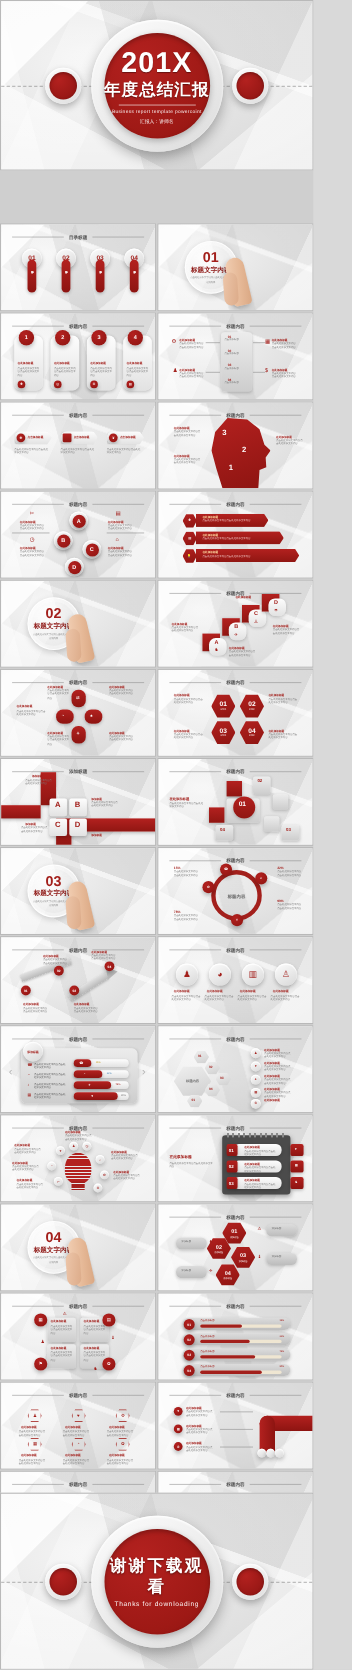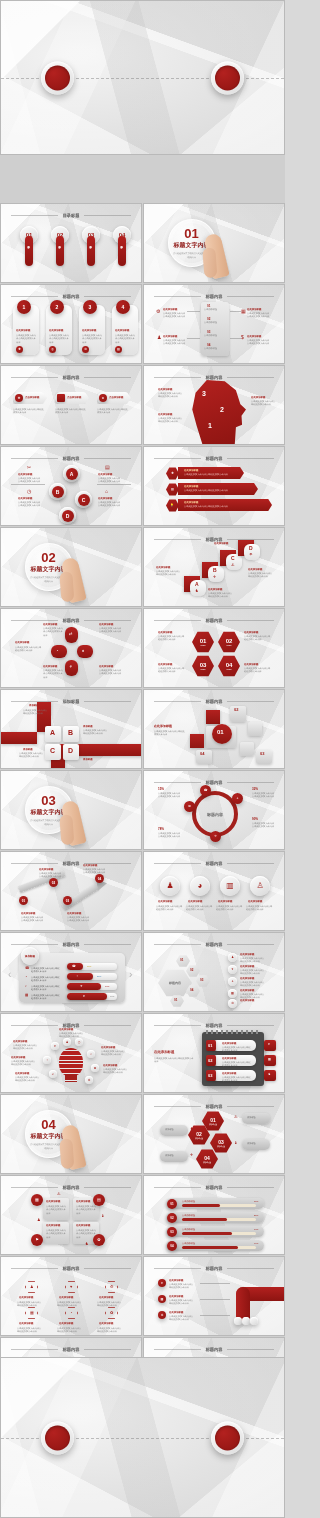"201X" div.ring-big { html: none -> <div> <div> <div>201X</div> <div>年度总结汇报</div> <div></div> <div>Business report template powercoint</div> <div>汇报人：讲师名</div> </div> </div> }
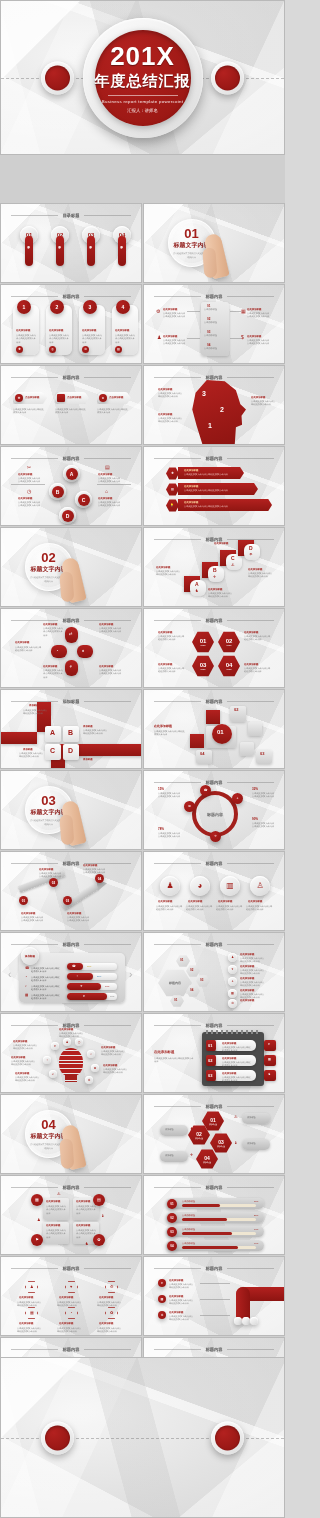"谢谢下载观看" div.ring-big { html: none -> <div> <div> <div>谢谢下载观看</div> <div>Thanks for downloading</div> </div> </div> }
